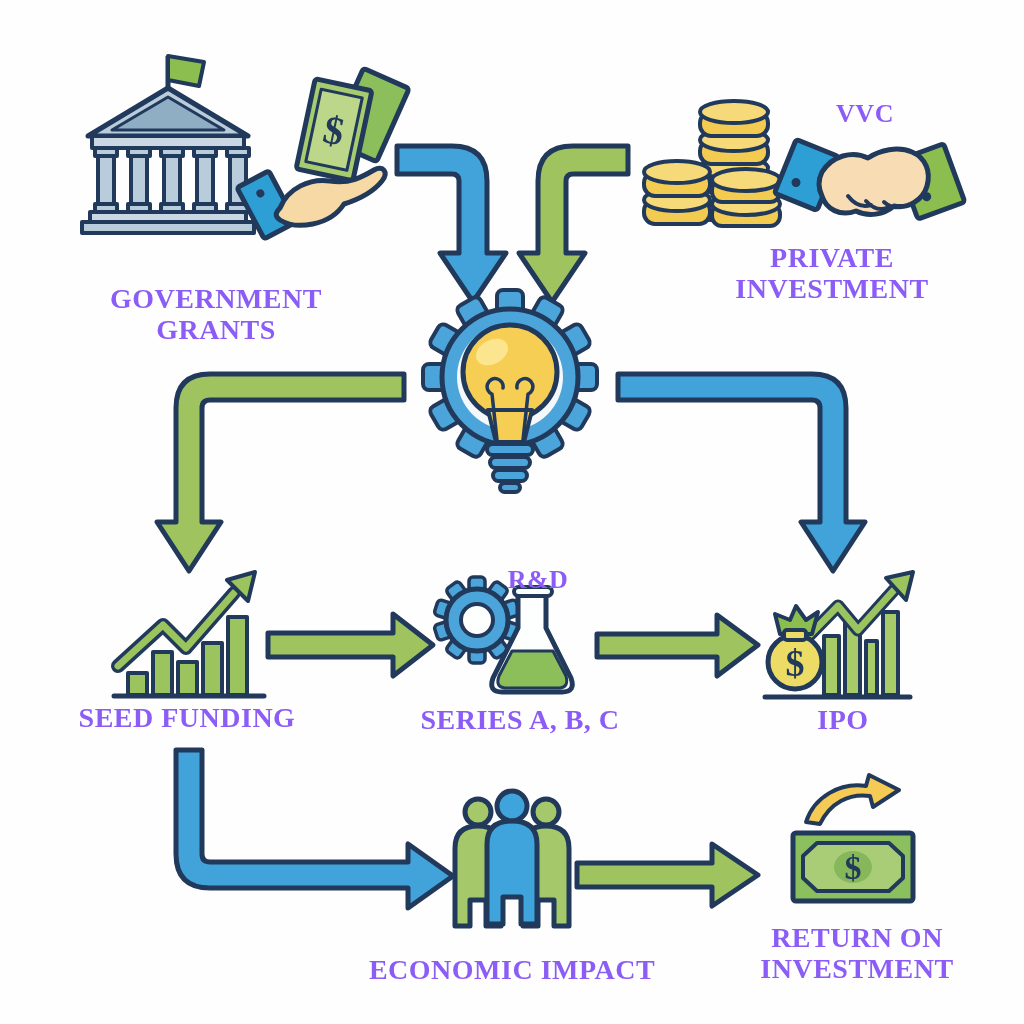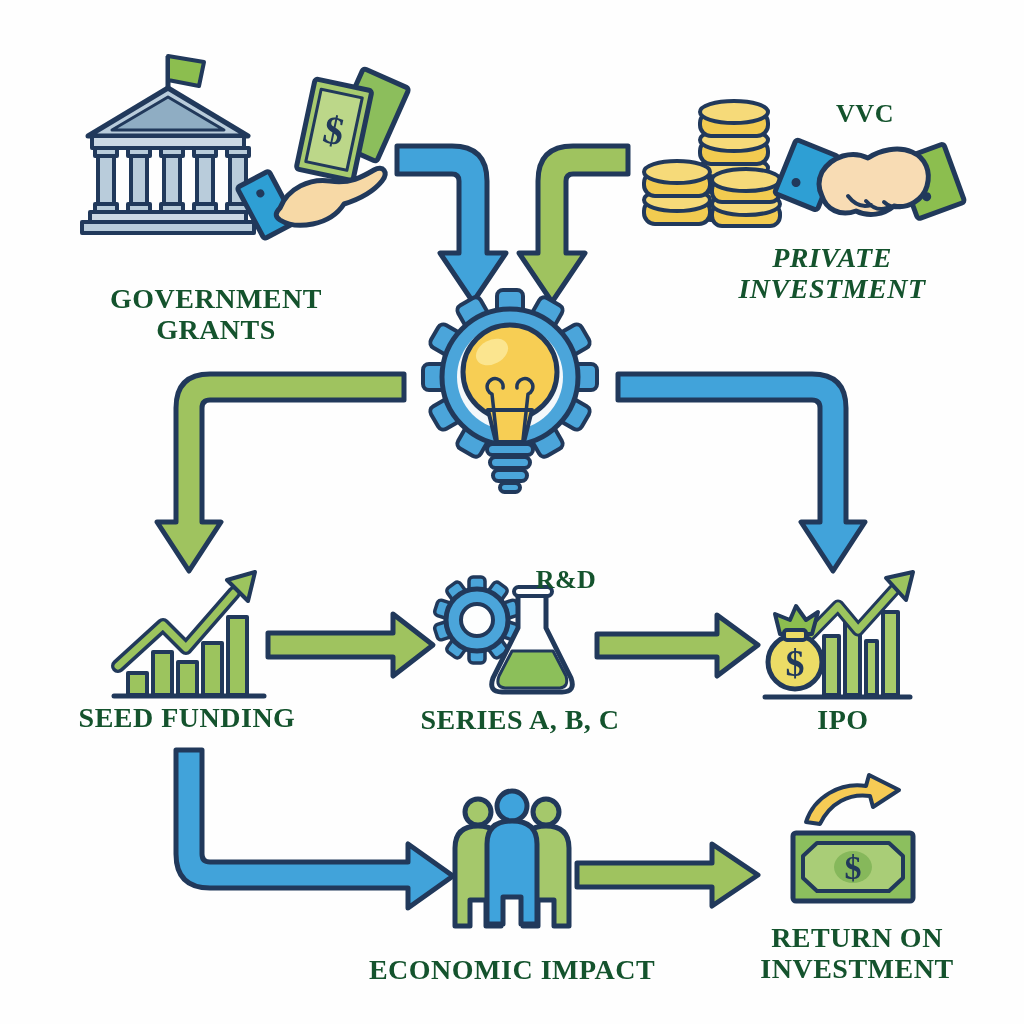"VVC" .lbl { color: #14532d -> #8b5cf6 }
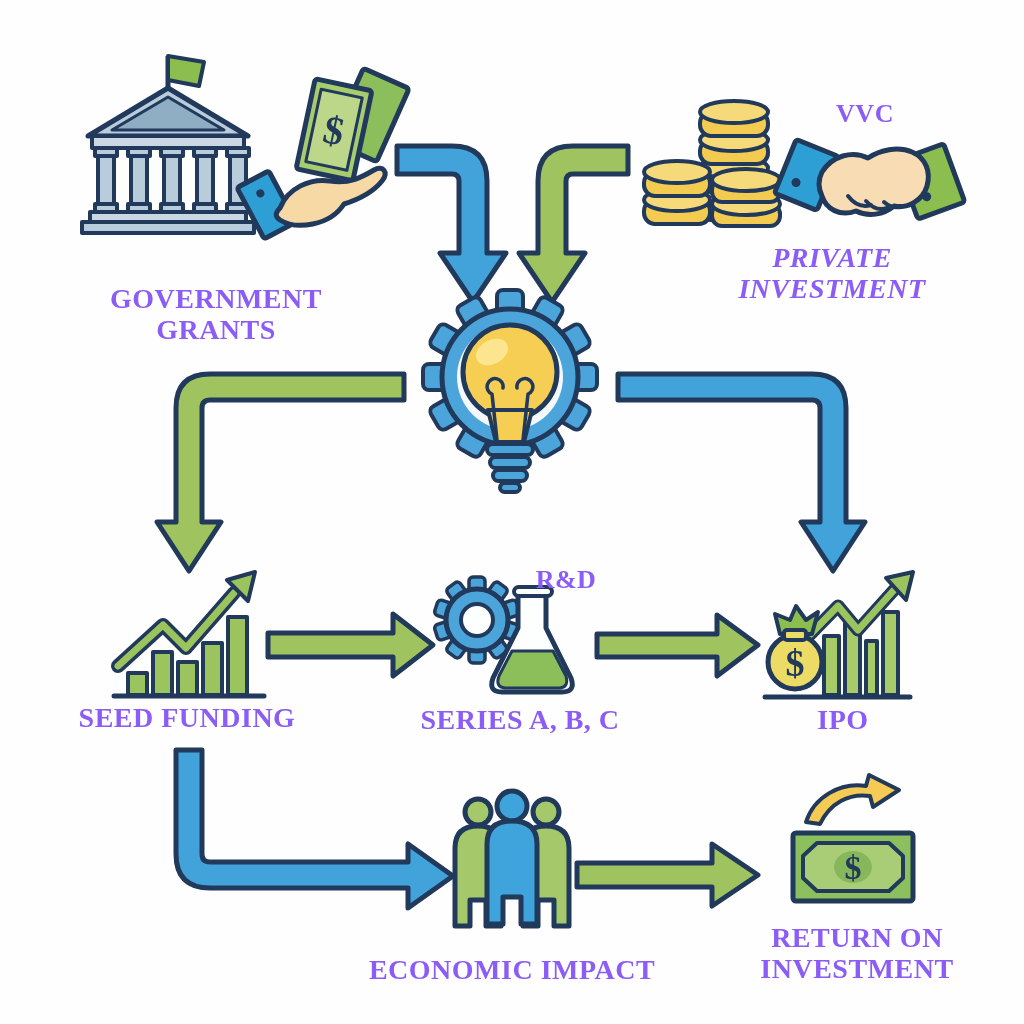"PRIVATE INVESTMENT" div.lbl { font-style: italic -> none }
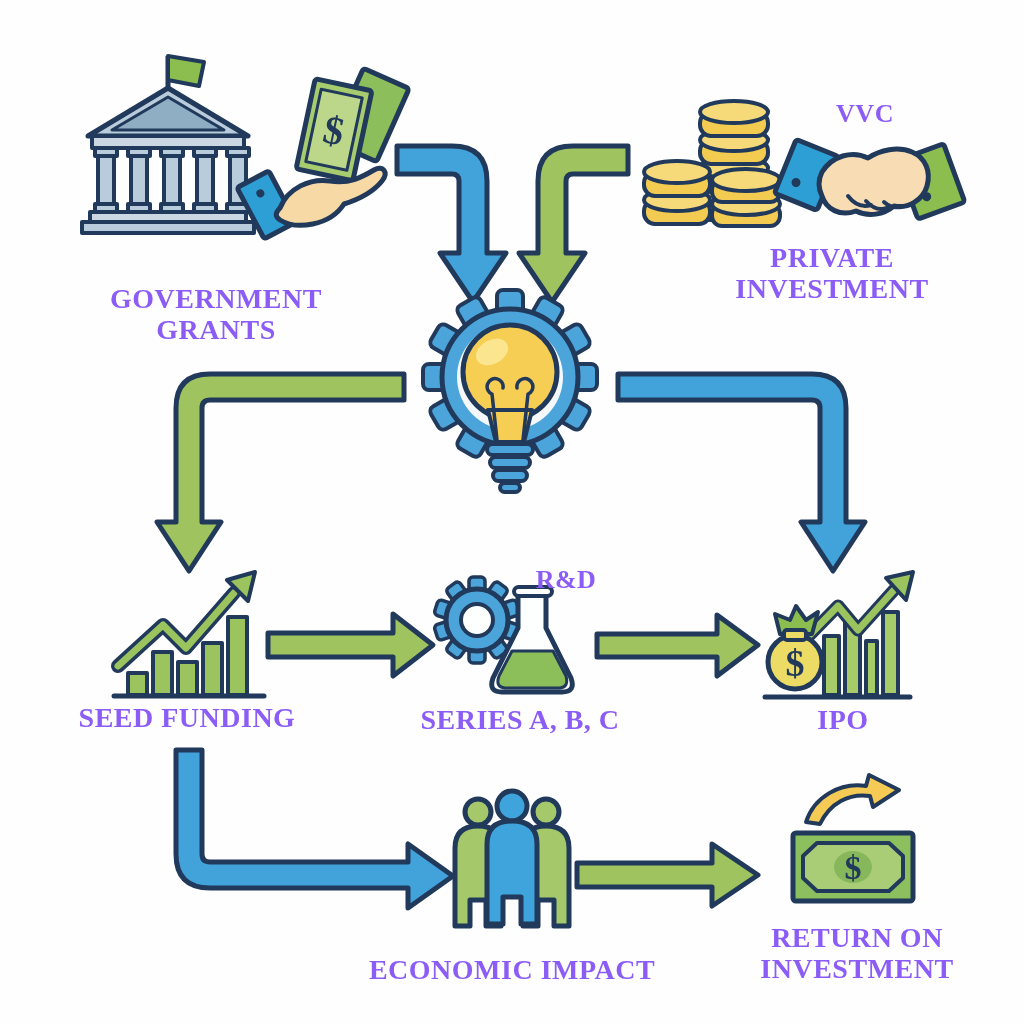"R&D" div.lbl { left: 516px -> 488px }
